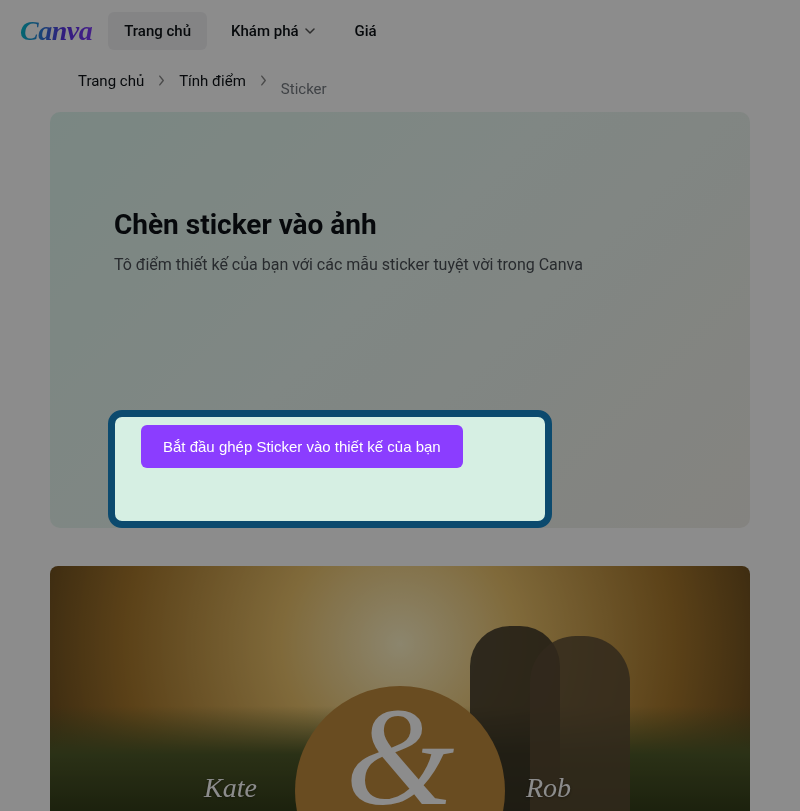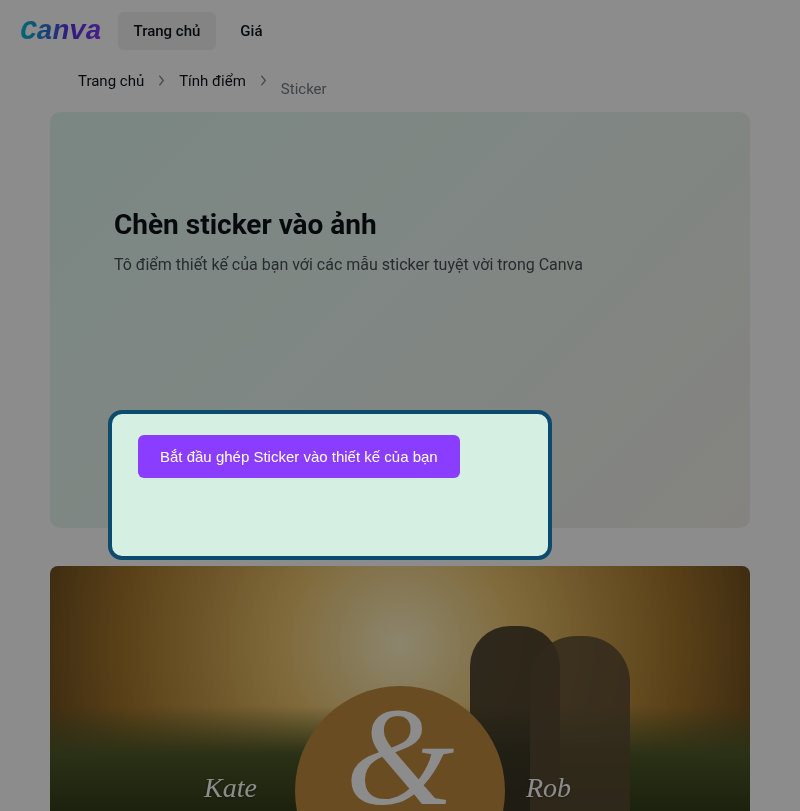"Canva" .logo { font-family: Liberation Mono, monospace -> Liberation Serif, serif }
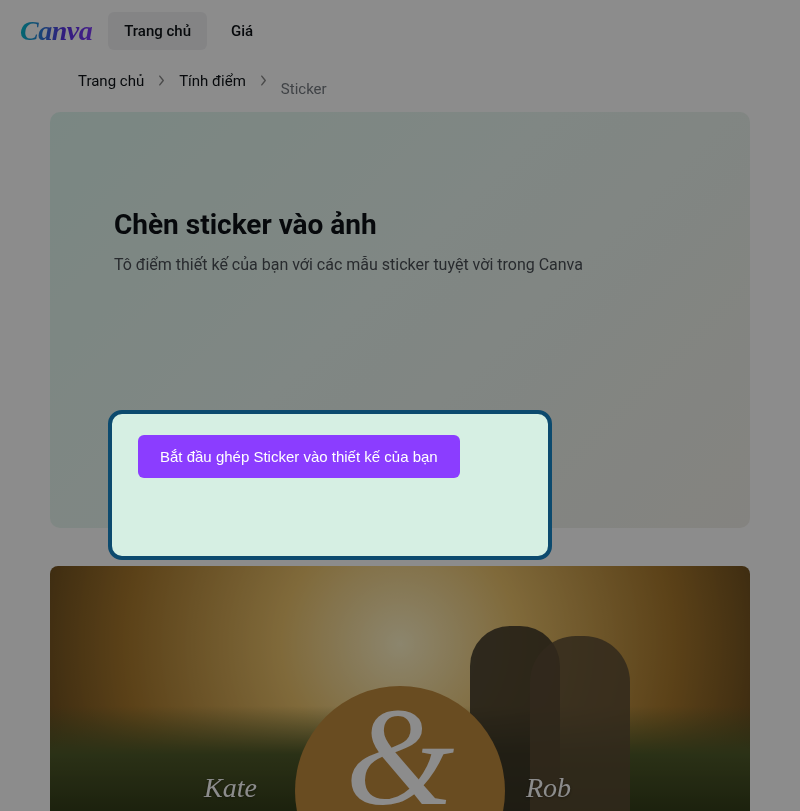"Khám phá" span.nav-item { html: none -> <span> <span>Khám phá</span> <span> <svg> <path></path> </svg> </span> </span> }
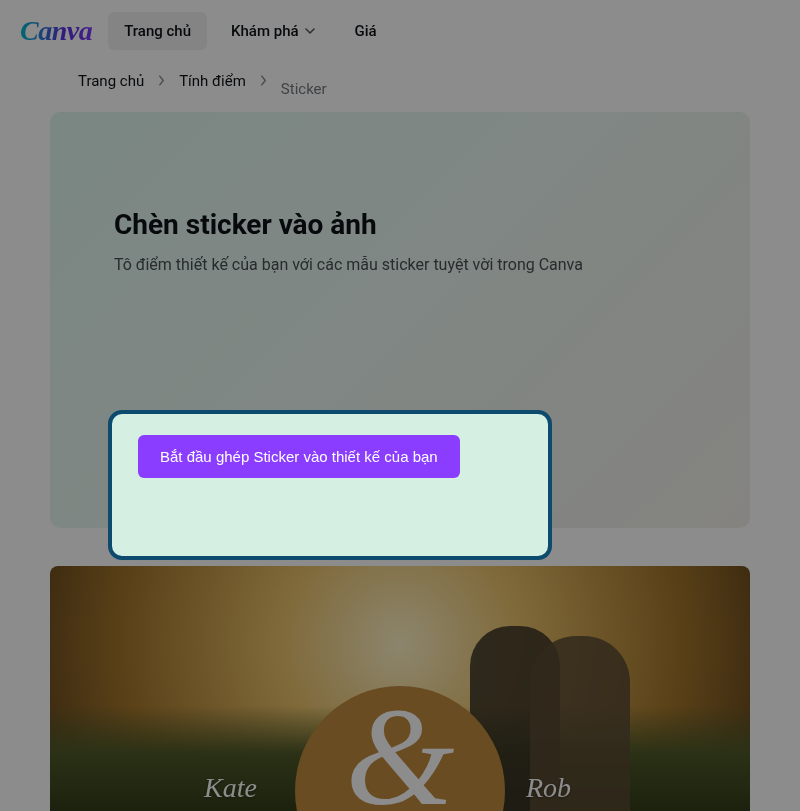"Bắt đầu ghép Sticker vào" .highlight-frame { border: 4px solid #0c4a6e -> 7px solid #0c4a6e; height: 150px -> 118px; padding: 21px 26px -> 8px 26px }
